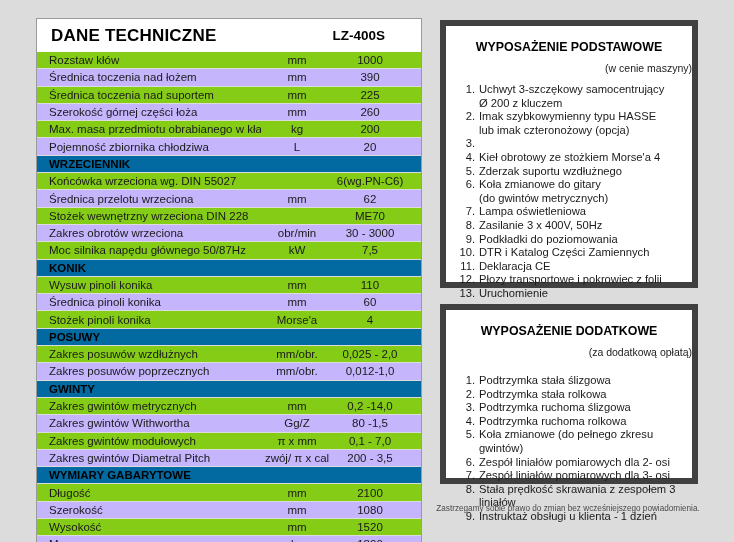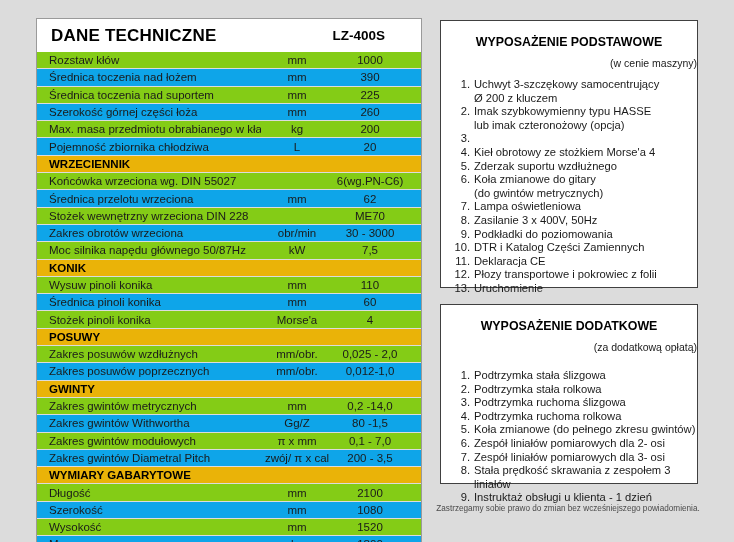"WYPOSAŻENIE PODSTAWOWE" .right-panel { border: 1px solid #404040 -> 6px solid #404040 }
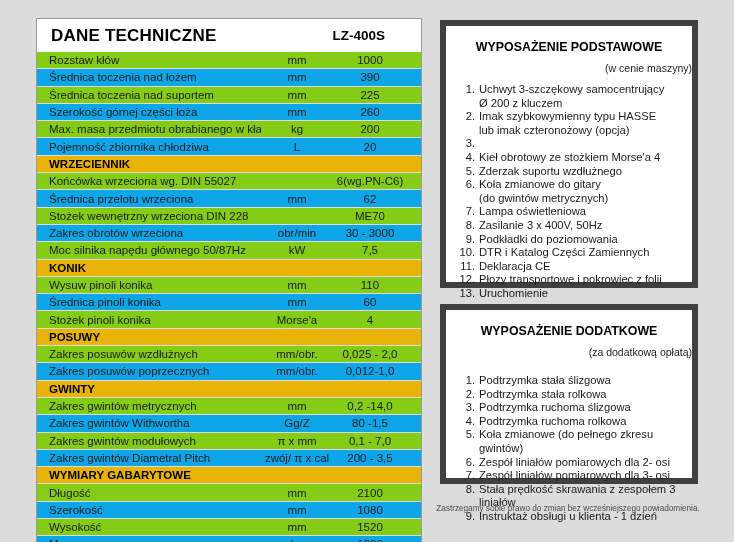"Średnica toczenia nad łożem" .row.alt { background: #0ea5e9 -> #c4b5fd }
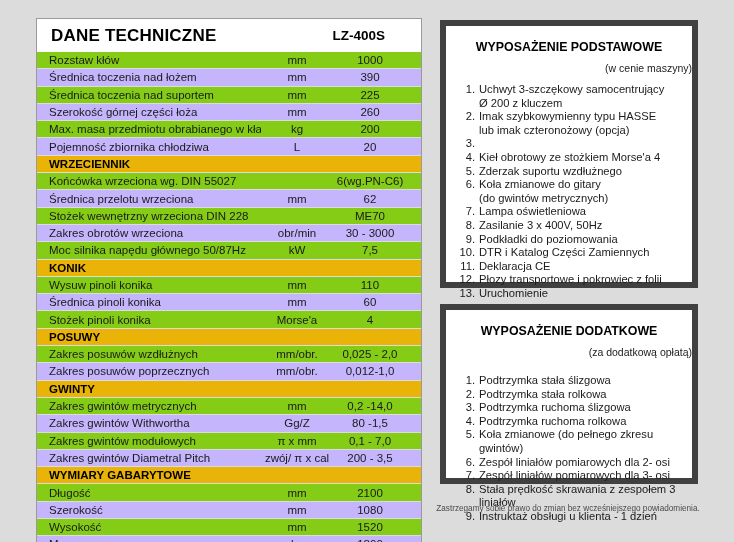"WRZECIENNIK" .section-row { background: #eab308 -> #0369a1 }
